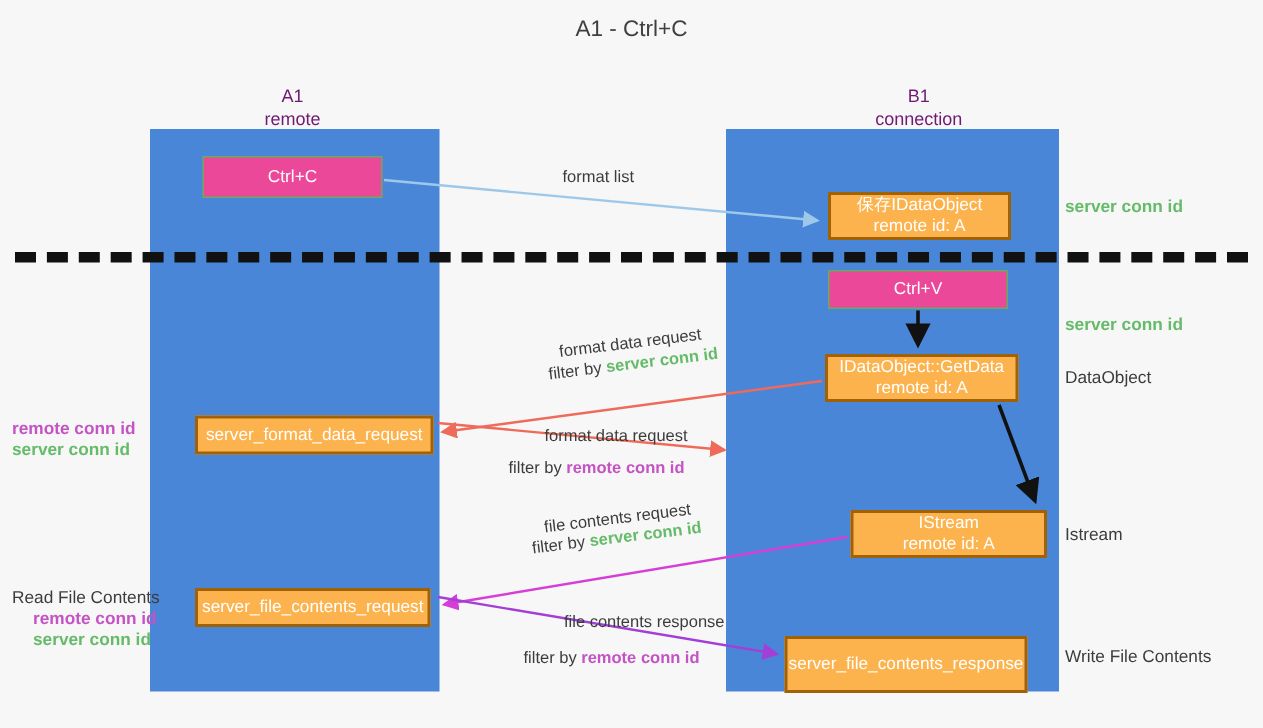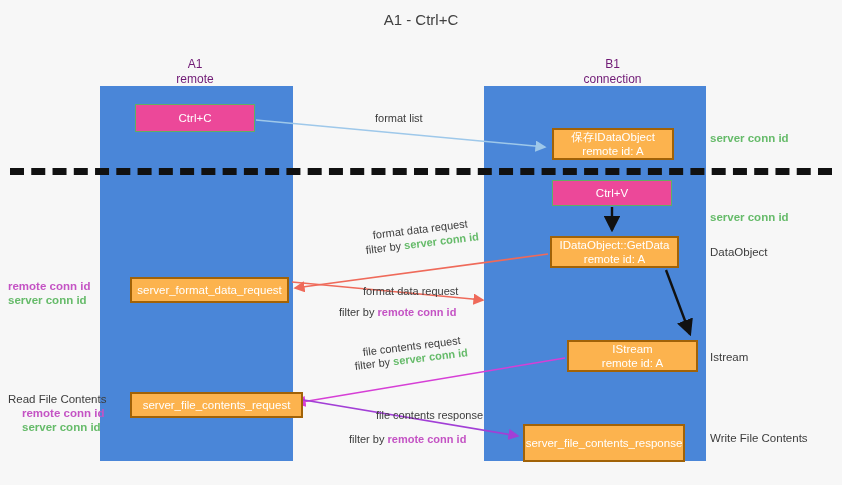"server_file_contents_request" #box-file-req { width: 173px -> 157px }
